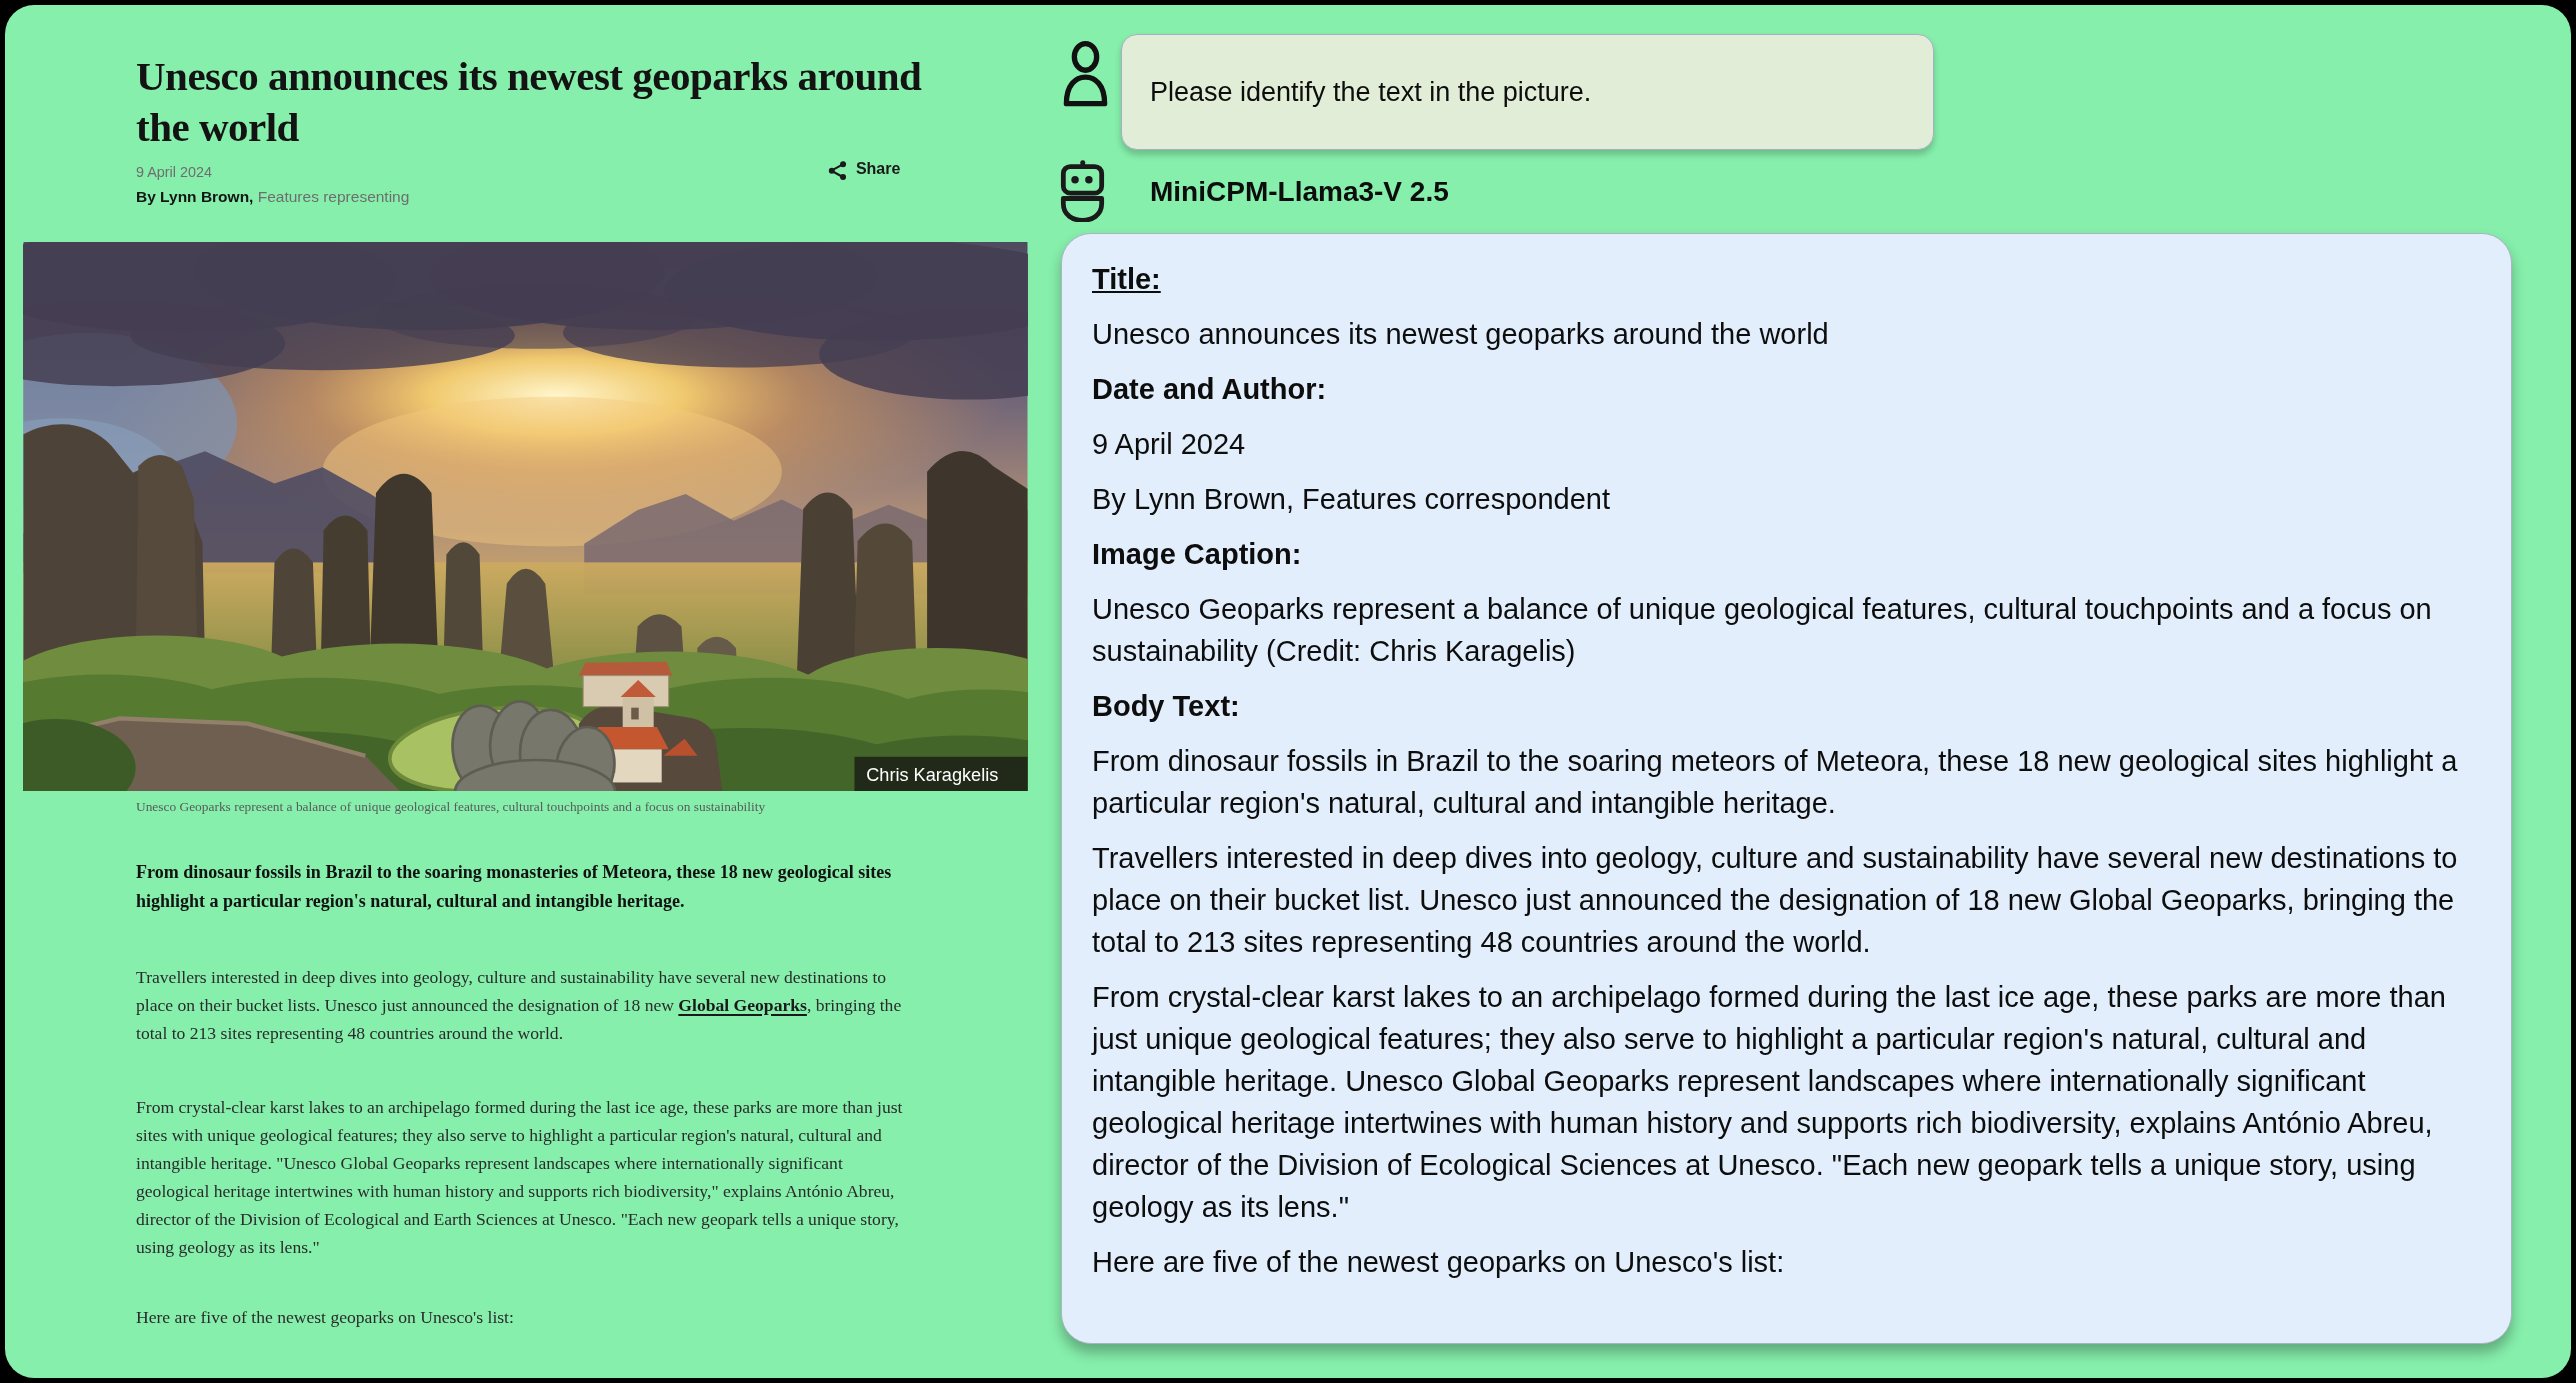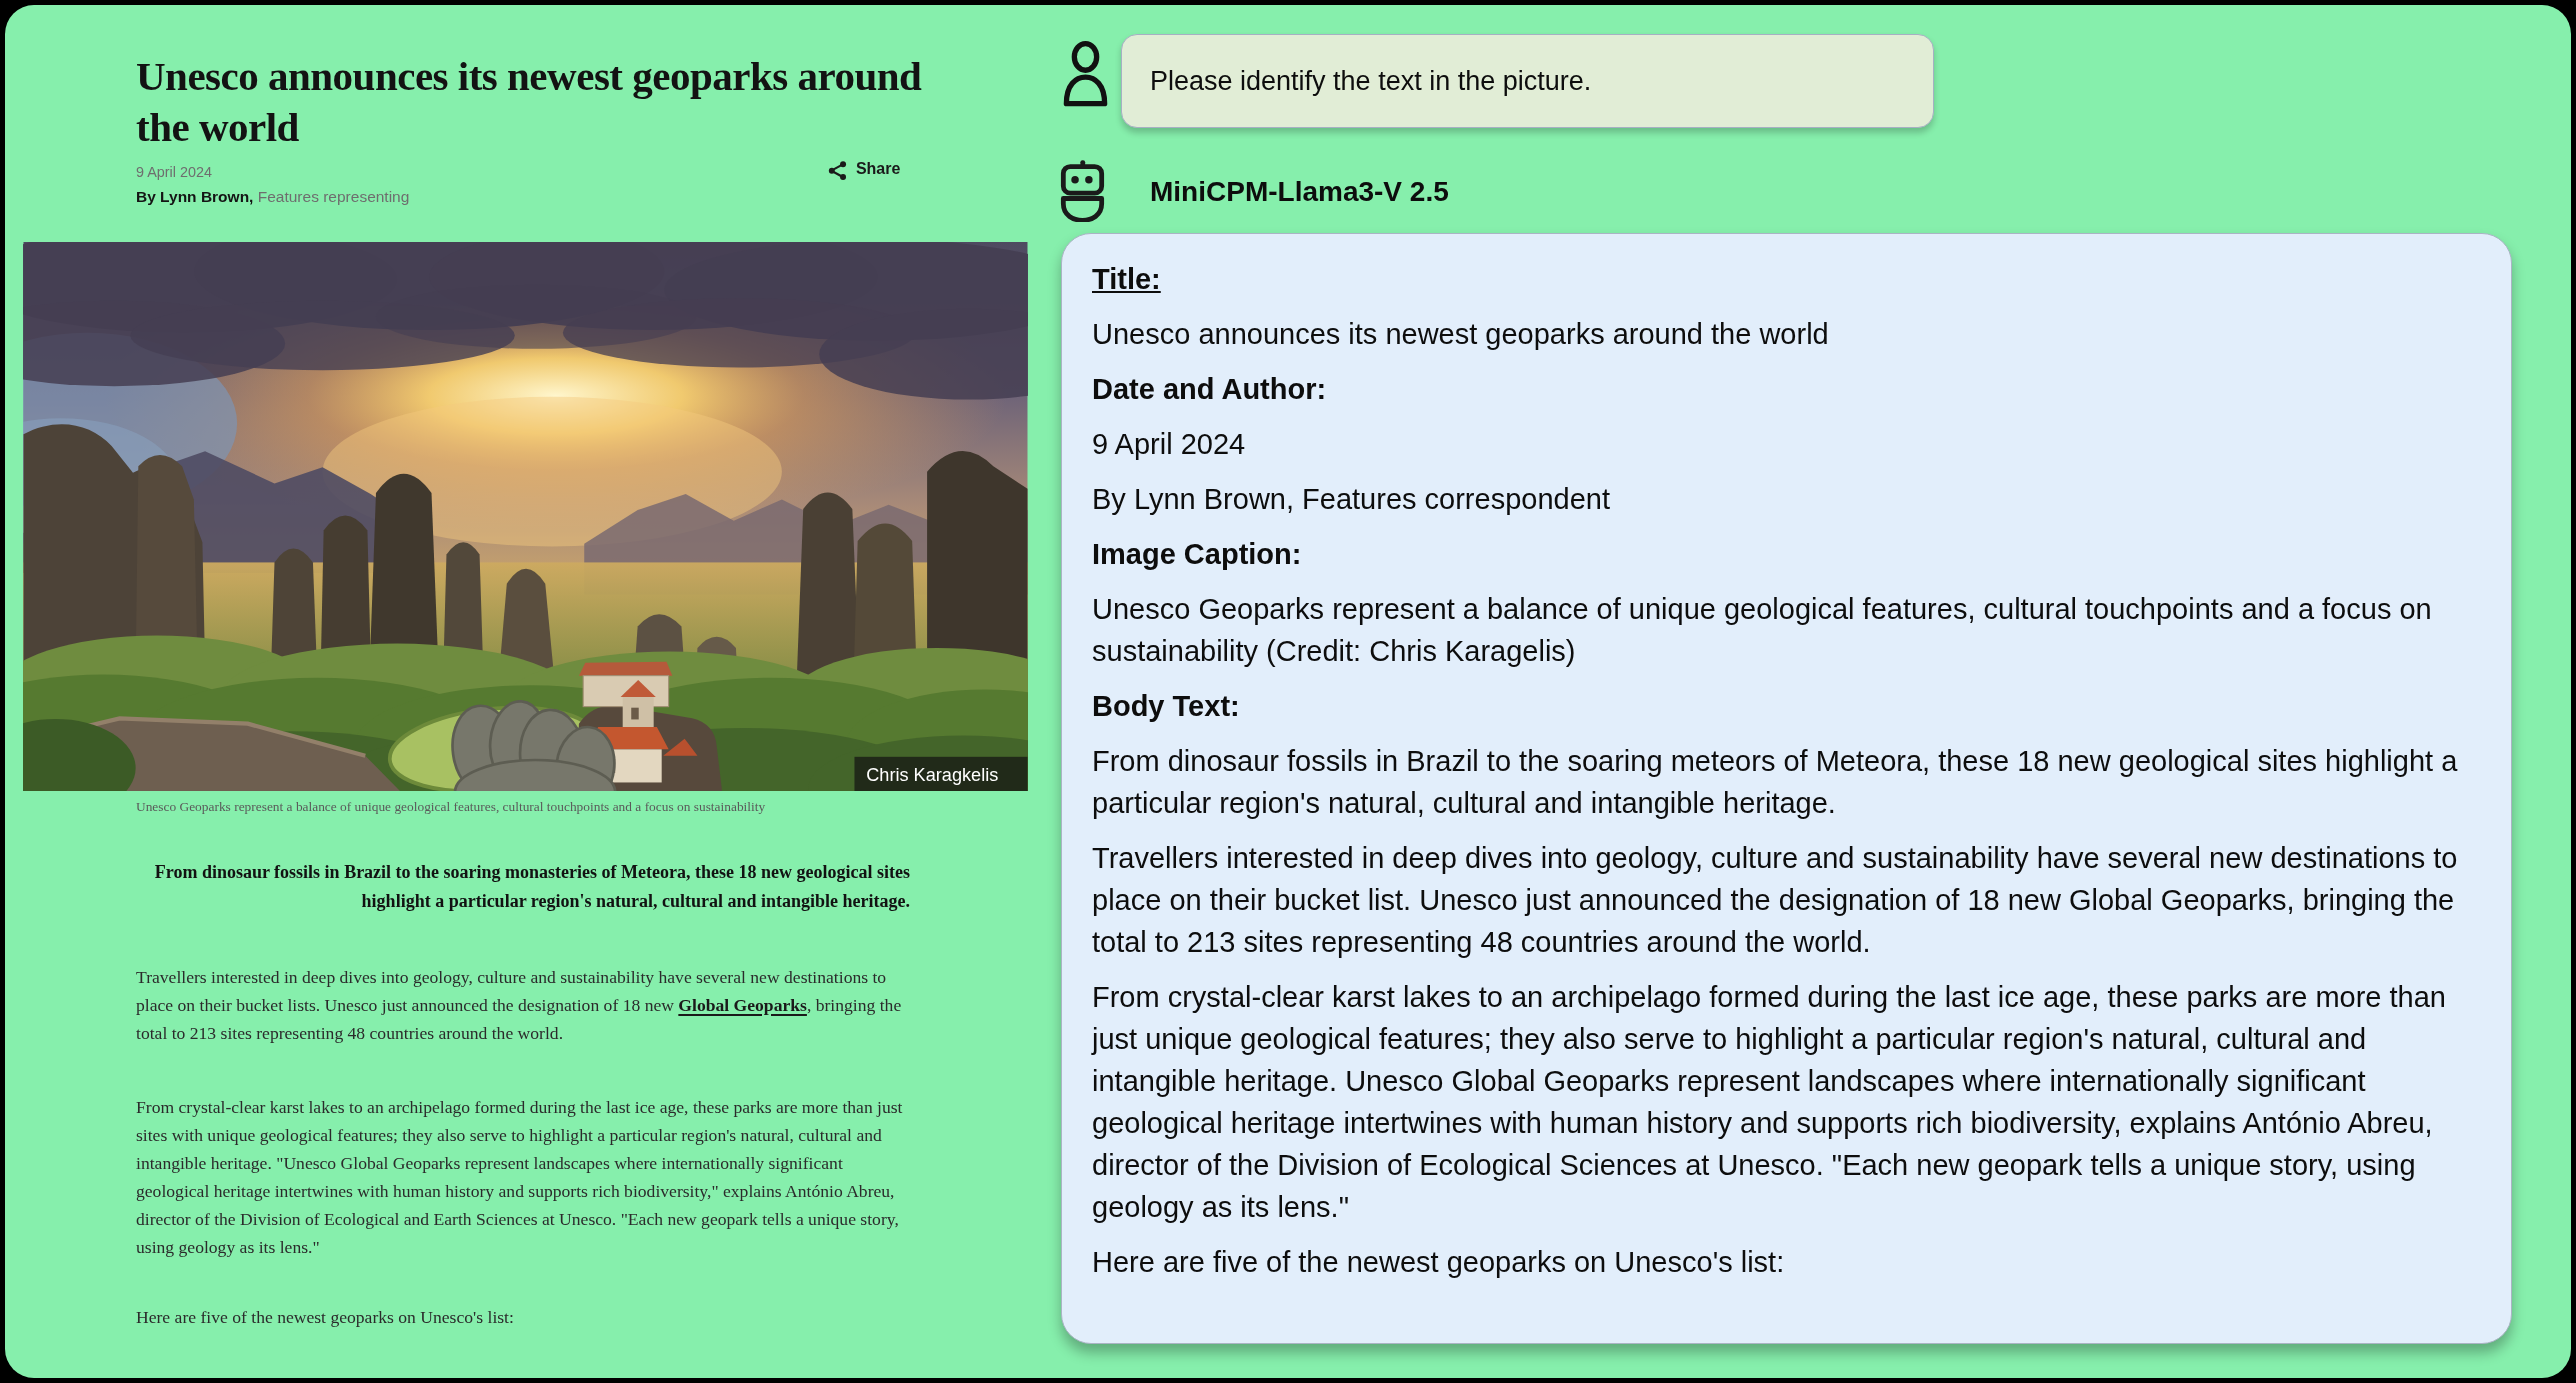"Please identify the text in" .bubble-user { height: 94px -> 116px }
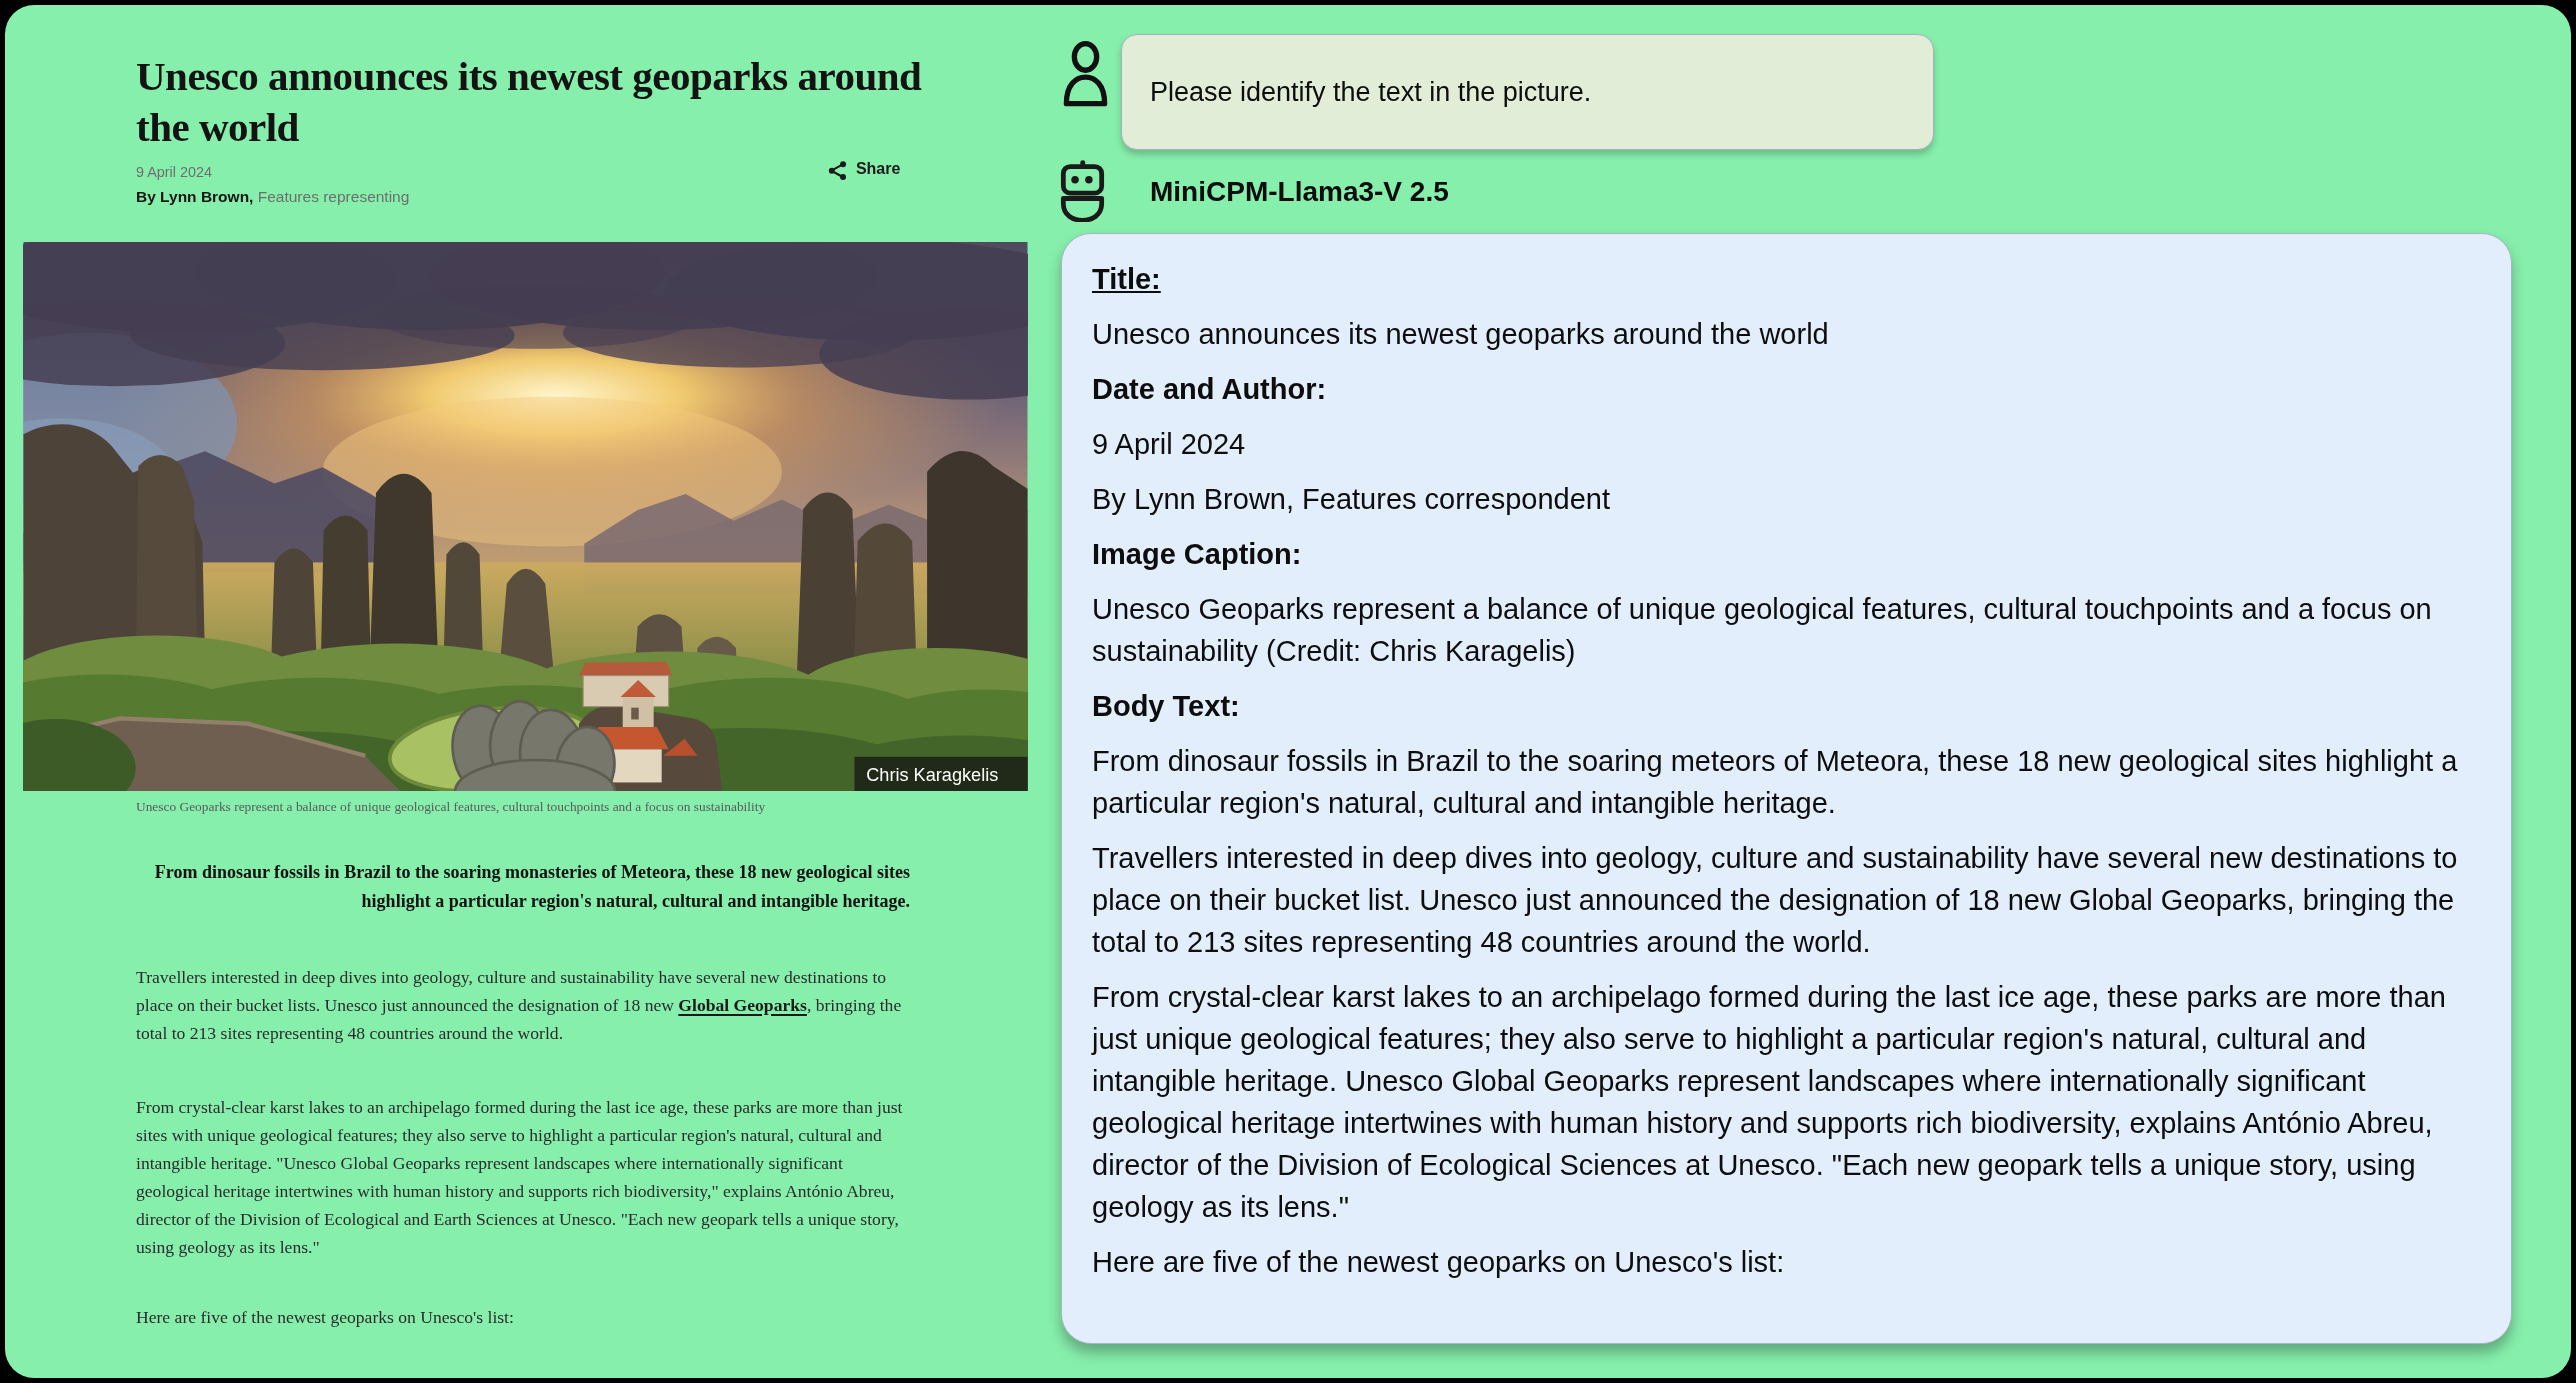"From dinosaur fossils in Brazil to the soaring monasteries" .standfirst { text-align: right -> none }
